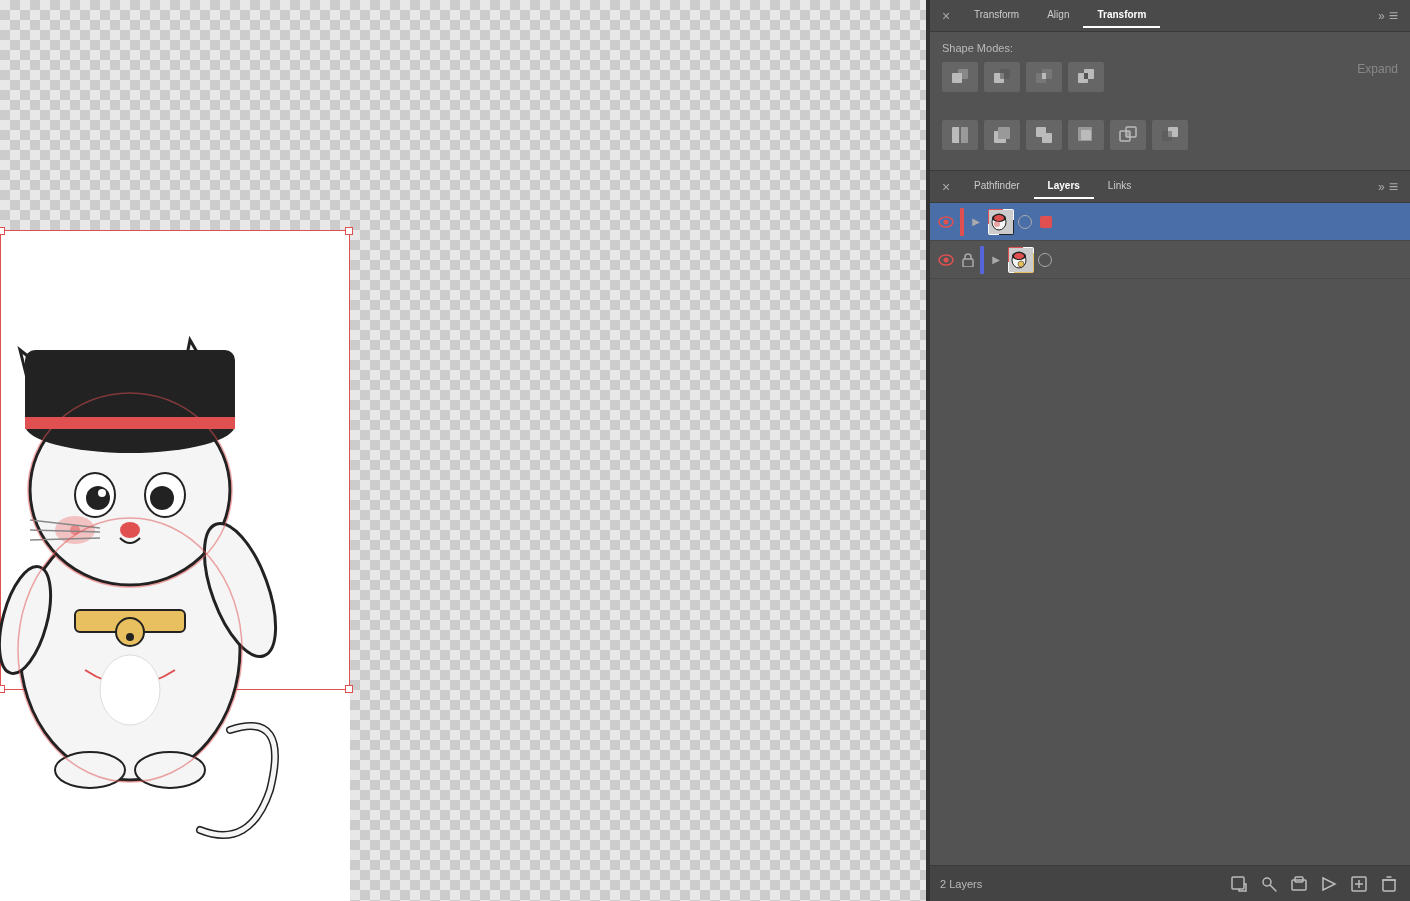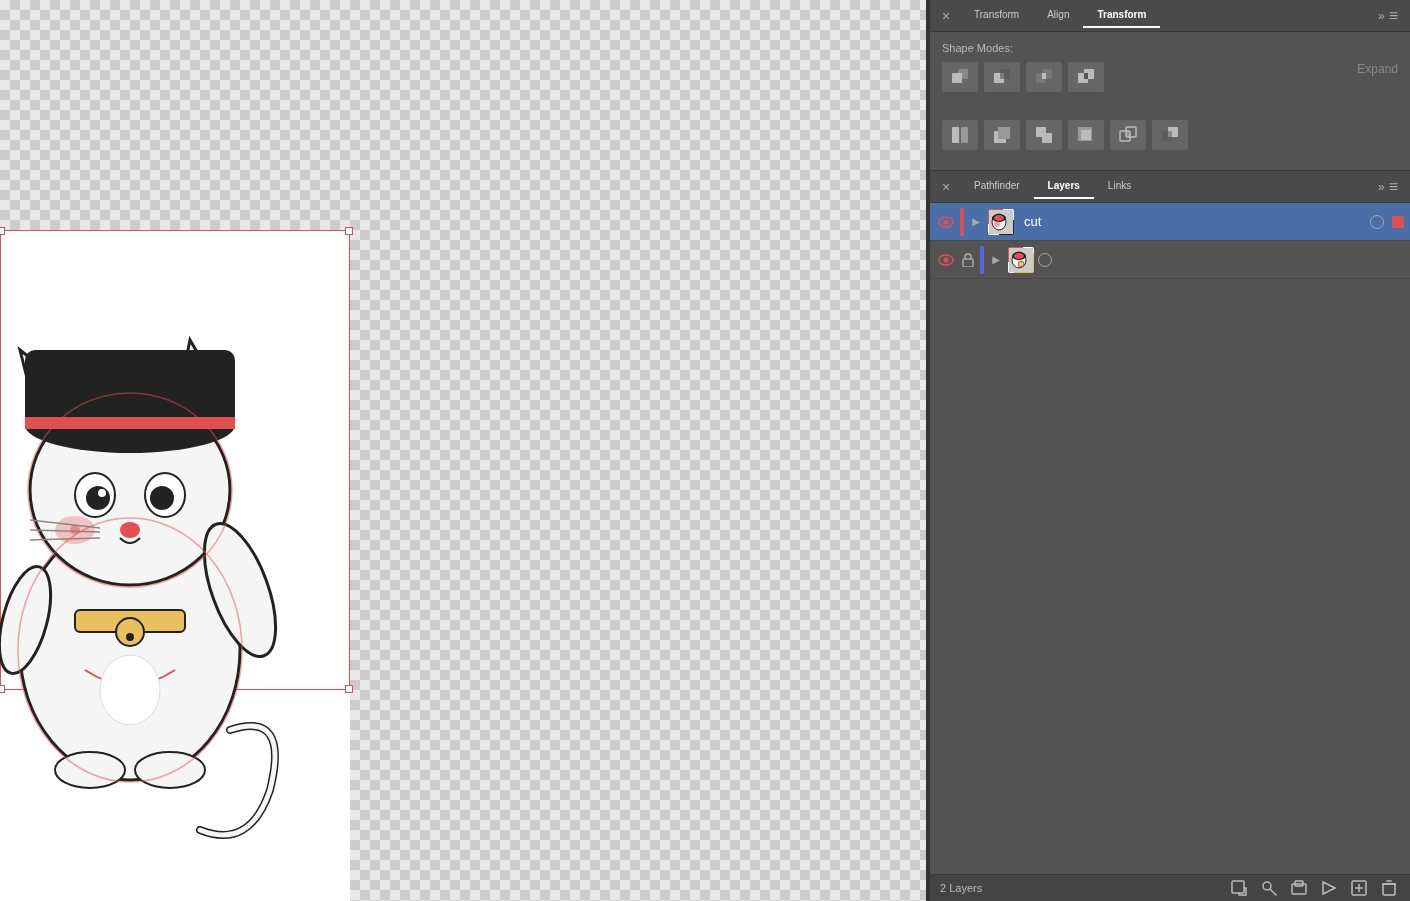"cut" div.layer-name { html: <div>cut</div> -> none }
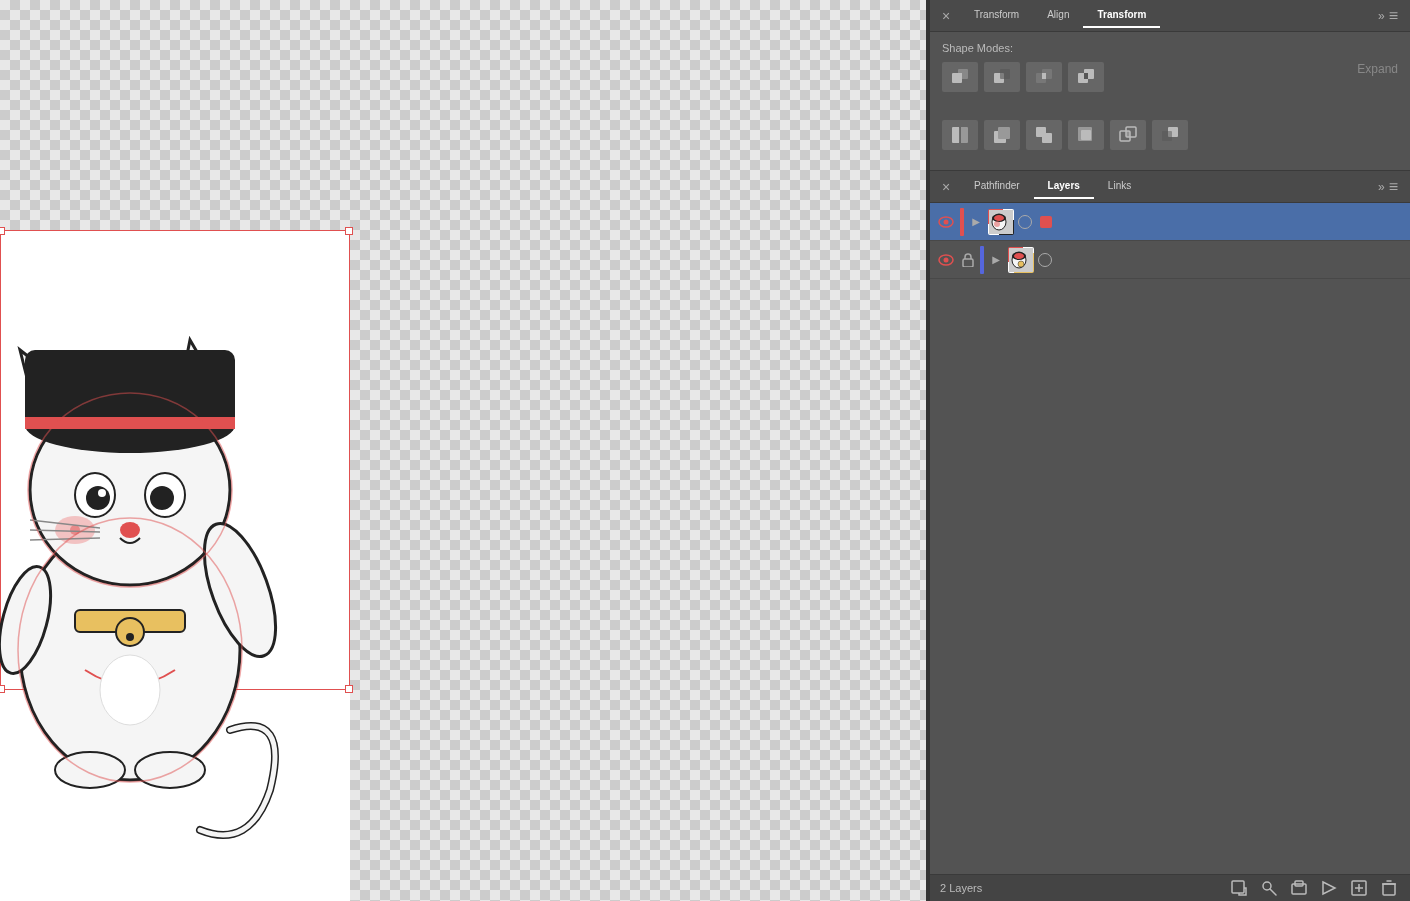"2 Layers" .layers-footer { height: 27px -> 36px }
